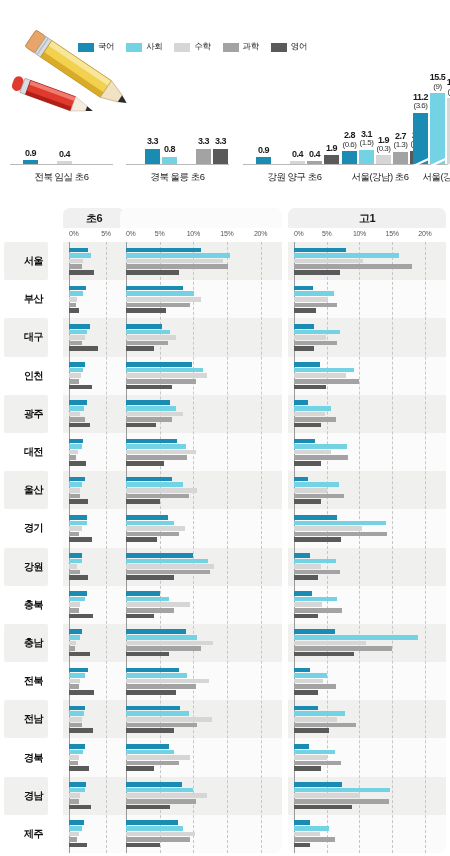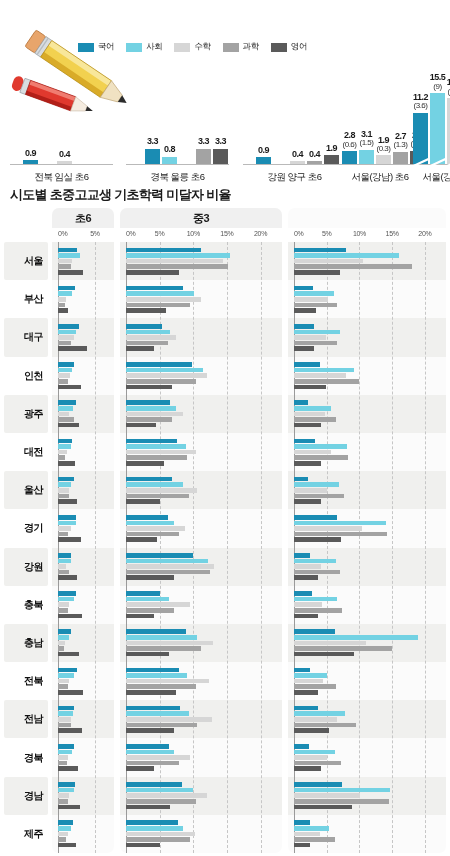"시도별 초중고교생 기초학력 미달자 비율" div { html: <div>시도별 초중고교생 기초학력 미달자 비율</div> -> none }
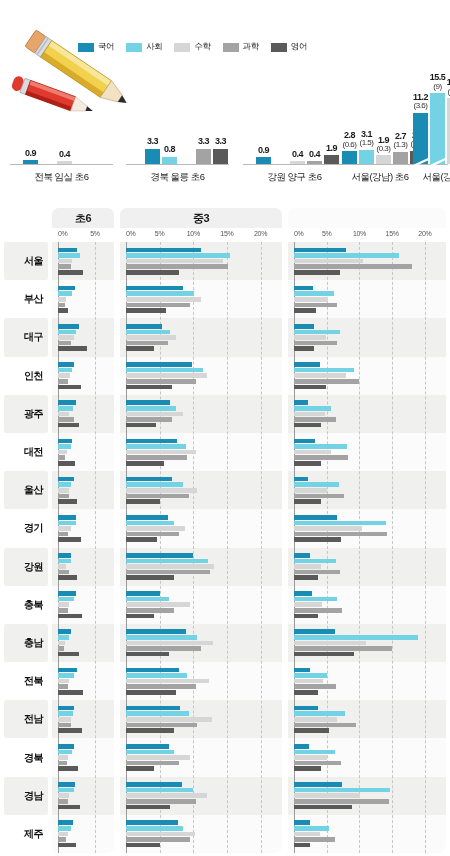"초6" div.panel { left: 52px -> 63px }
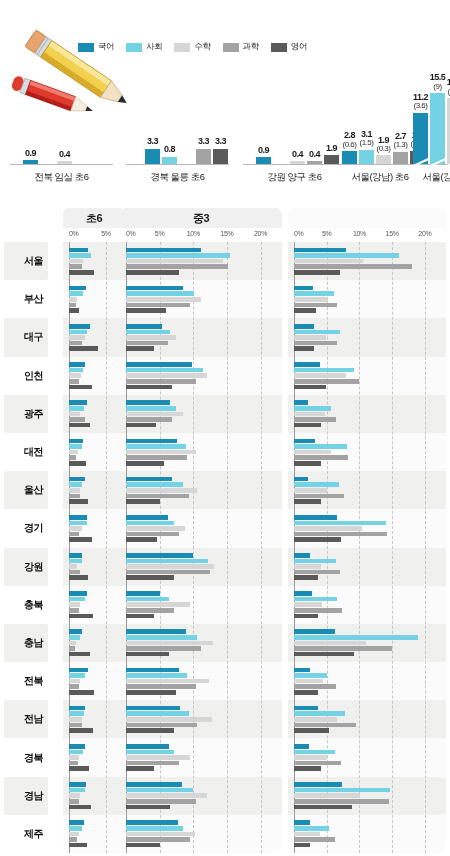"중3" div.panel-head { html: <div>중3</div> -> none }
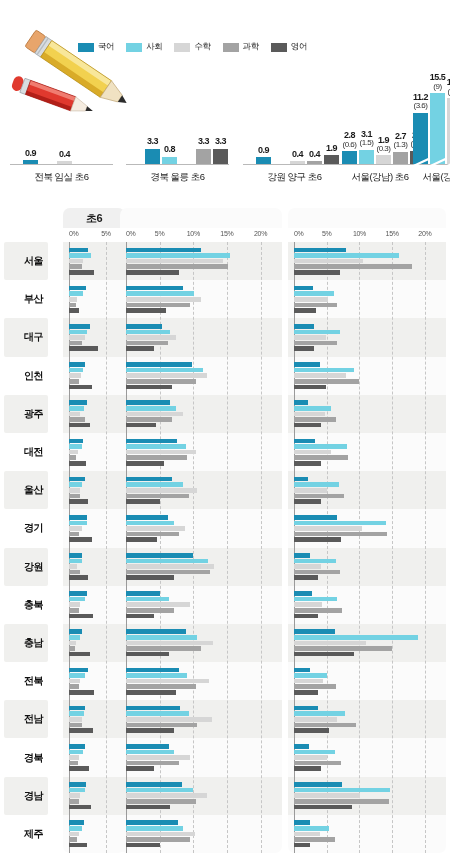"고1" div.panel-head { html: none -> <div>고1</div> }
